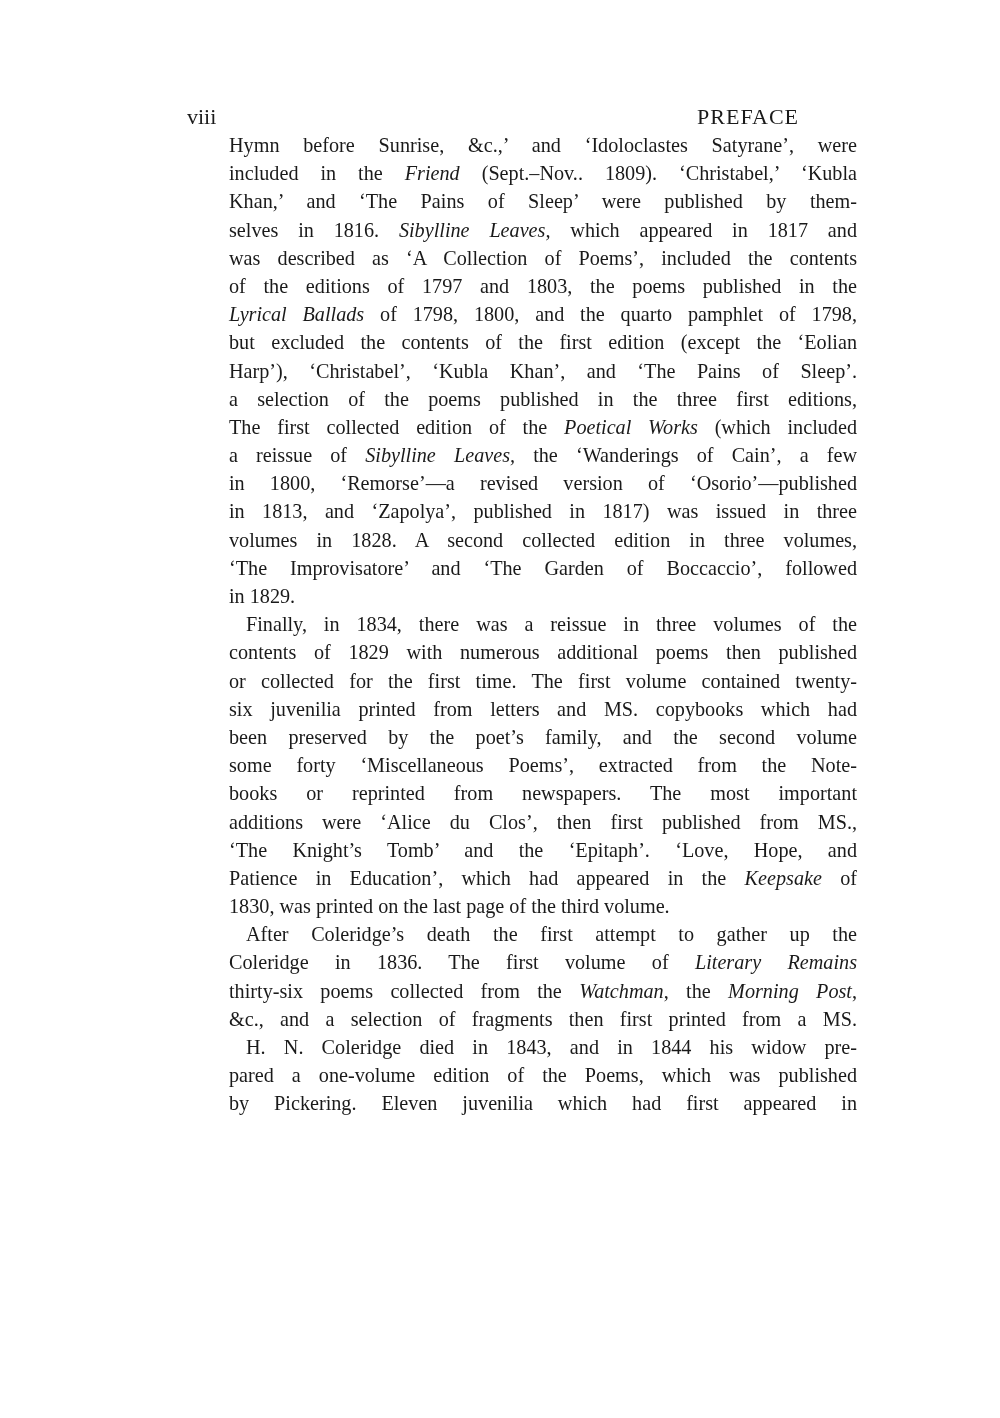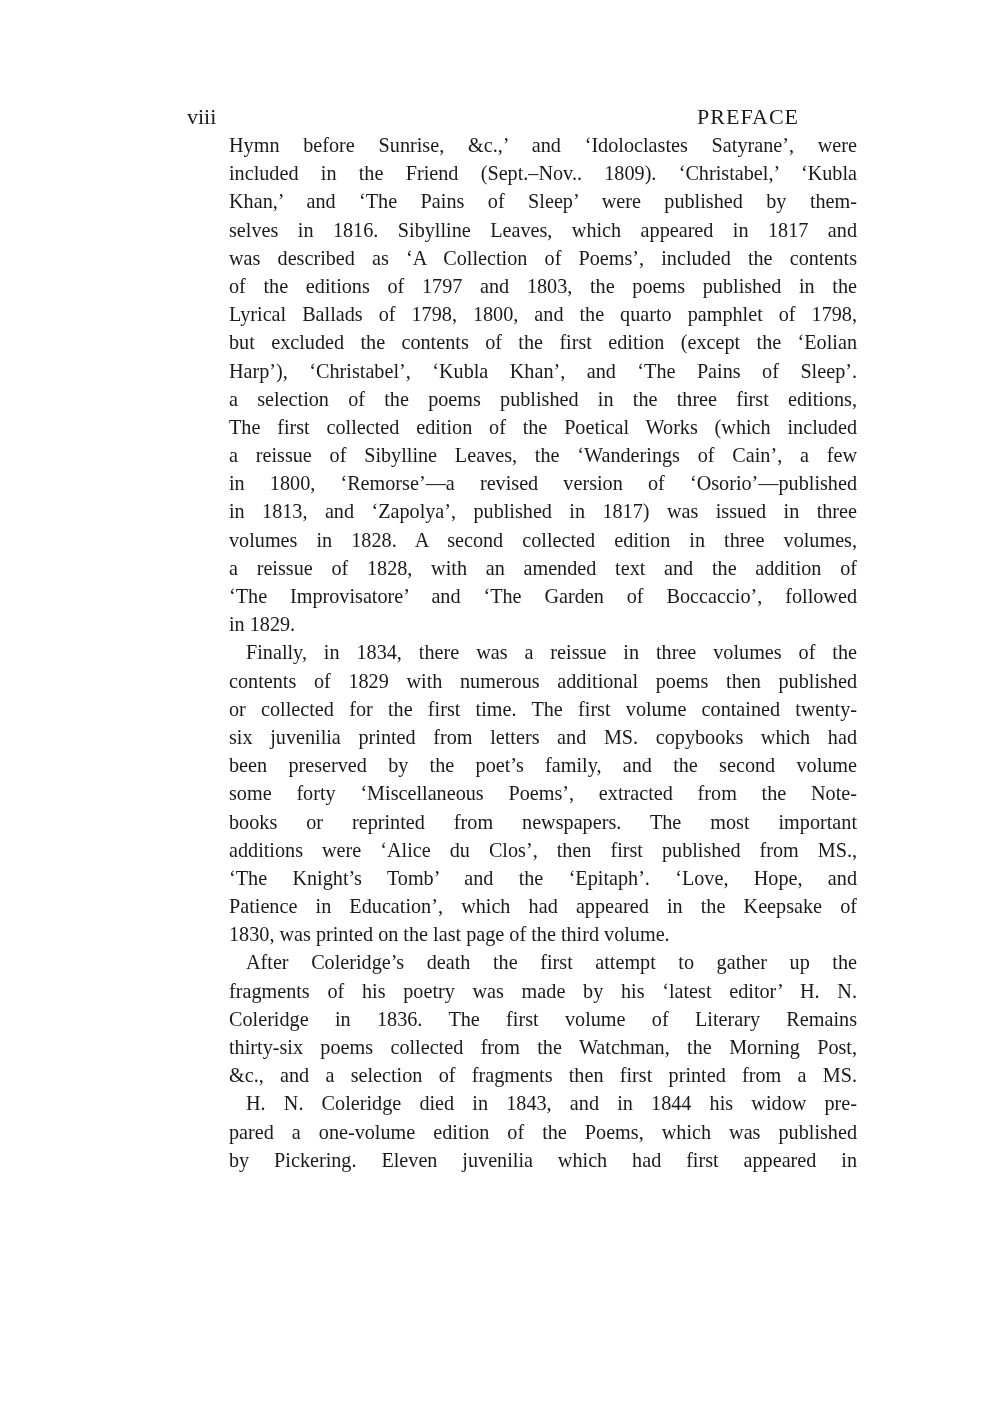"Friend" .i { font-style: none -> italic }
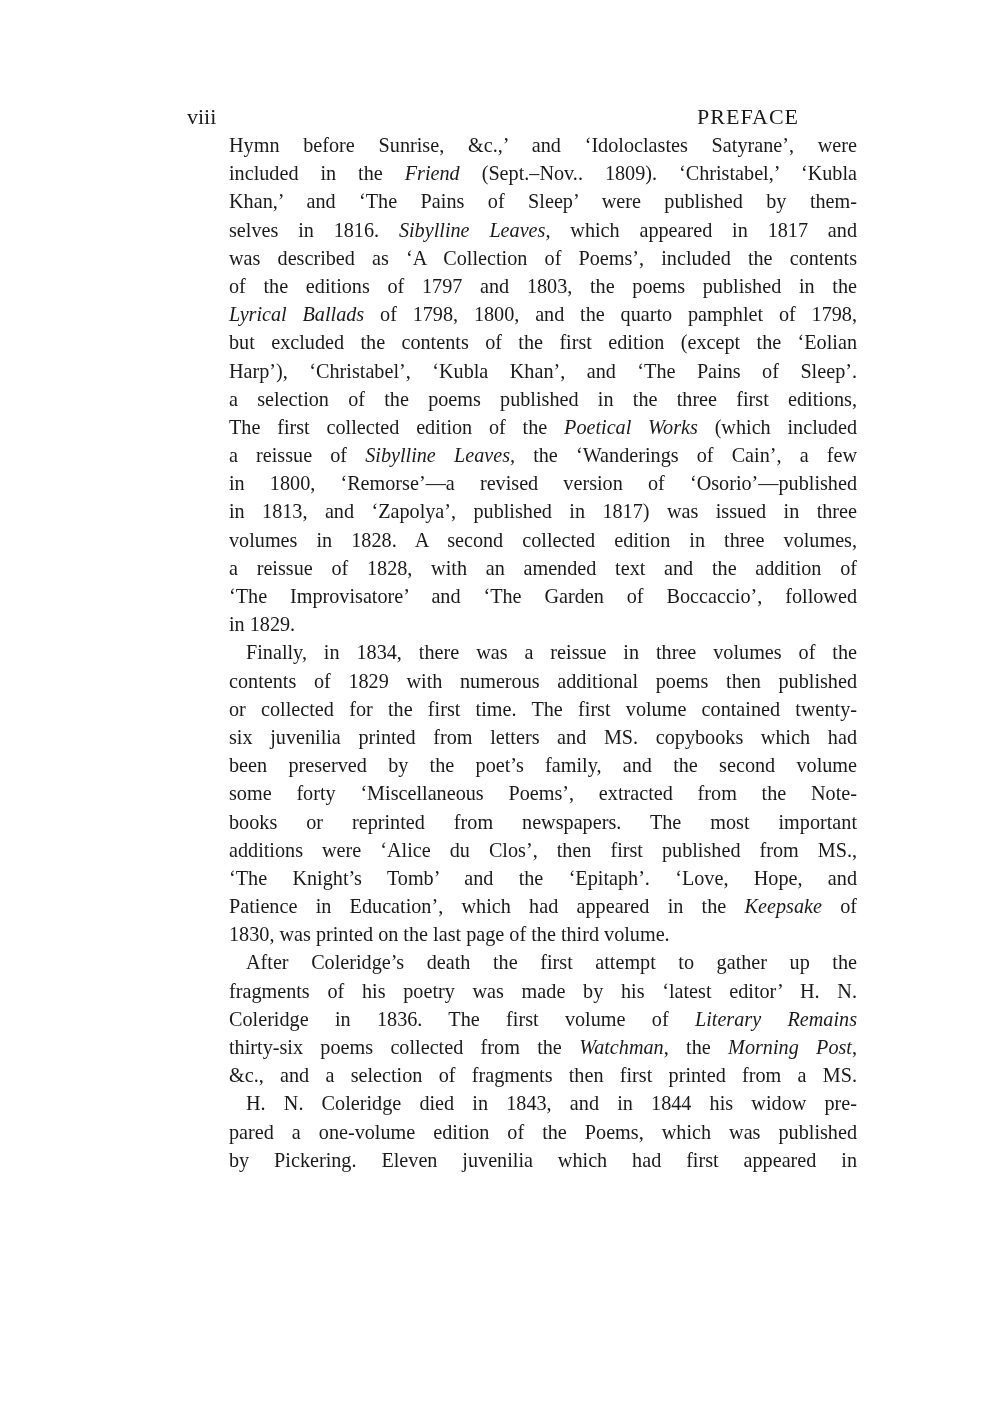"a reissue of 1828, with" div.line { html: <div><span>a reissue of 1828, with an amended text and the addition of</span></div> -> none }
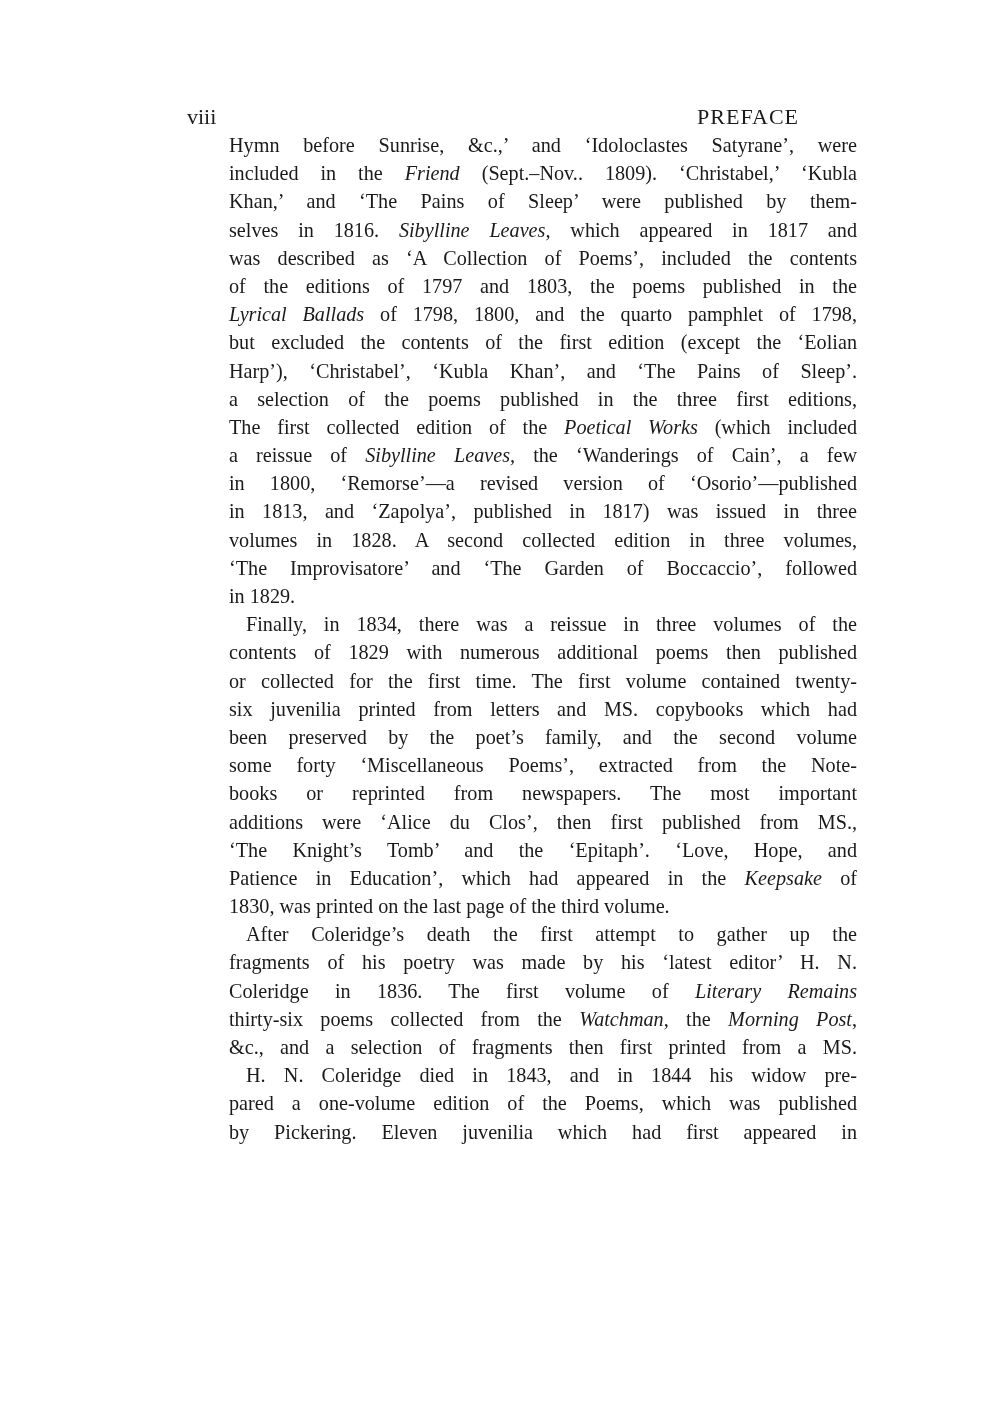"fragments of his poetry was" div.line { html: <div><span>fragments of his poetry was made by his ‘latest editor’ H. N.</span></div> -> none }
